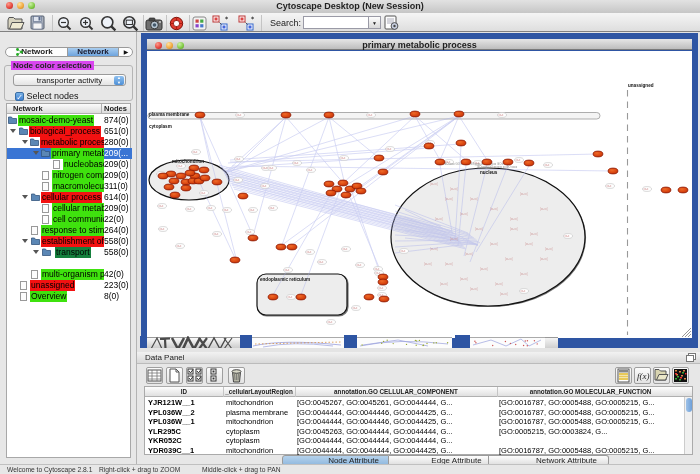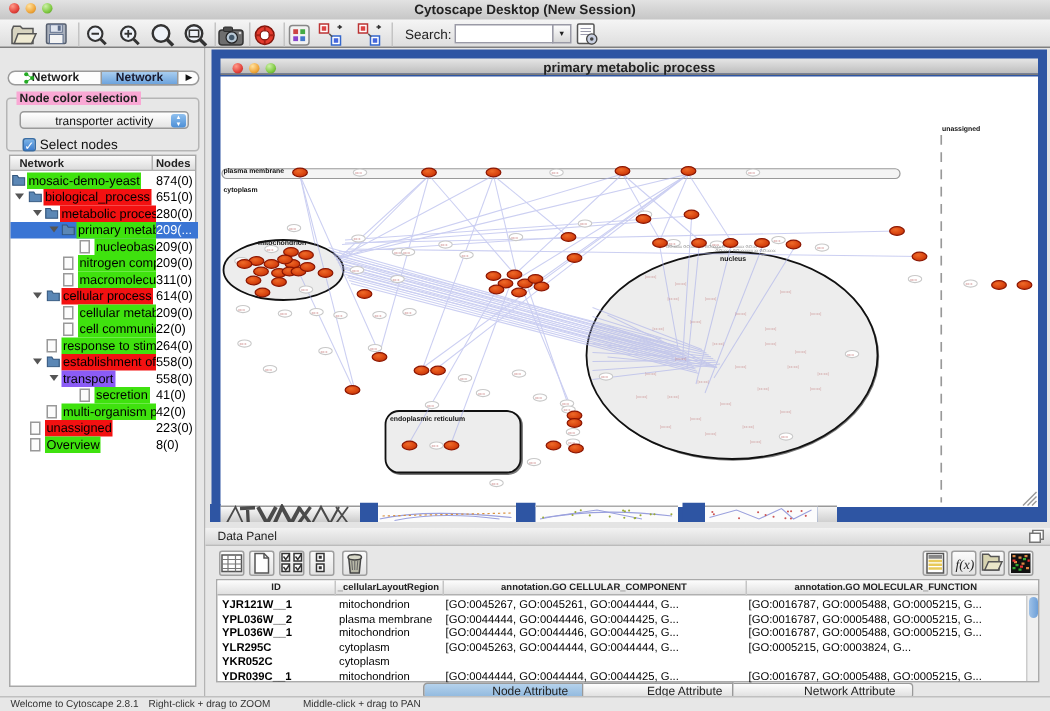"Node color selection" #groupbox .gl { background: #f9a8d4 -> #d946ef }
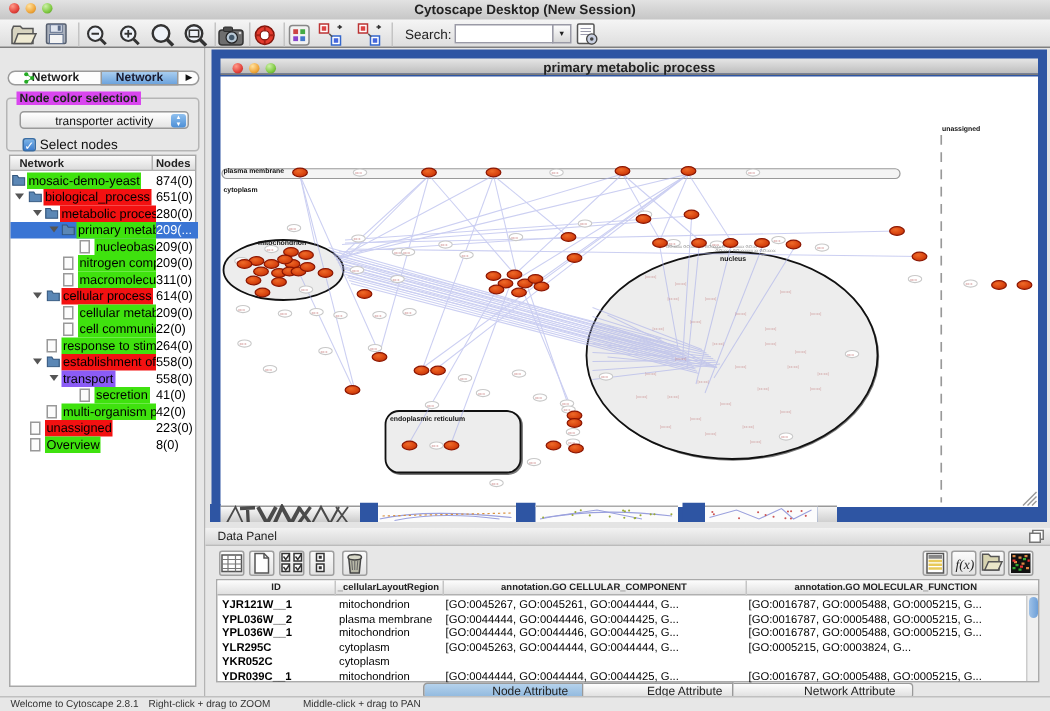"transport" span.lbl { background: #8b5cf6 -> #15803d; left: 34px -> 48px }
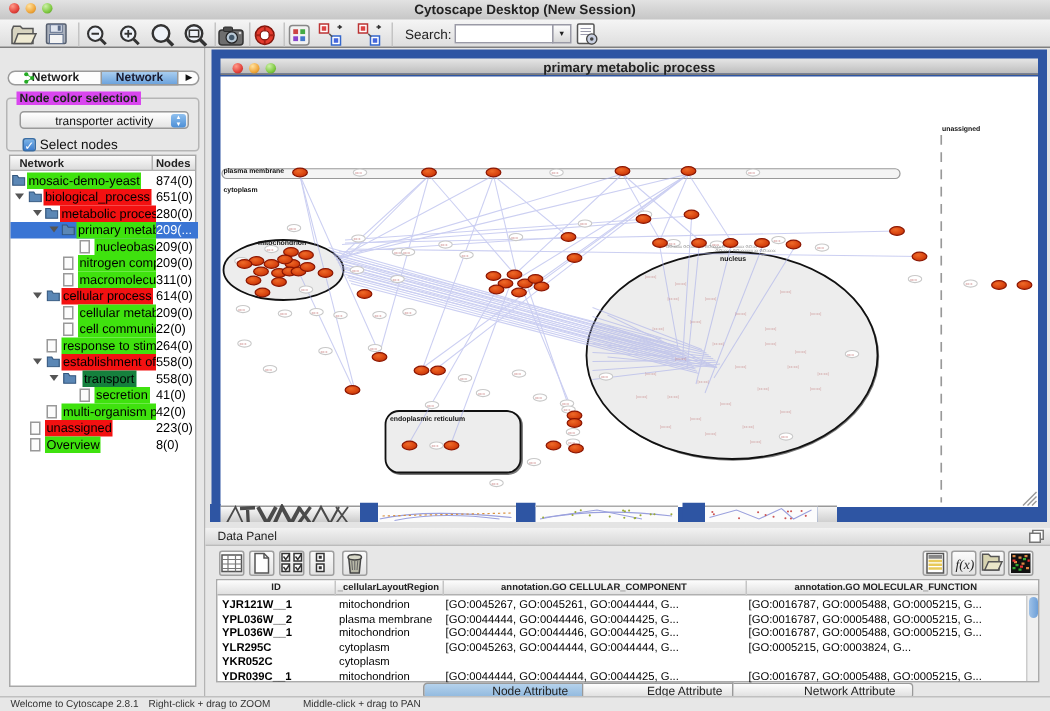"secretion" div.trow { html: <div> <div></div> <span>secretion</span> <span>41(0)</span> </div> -> none }
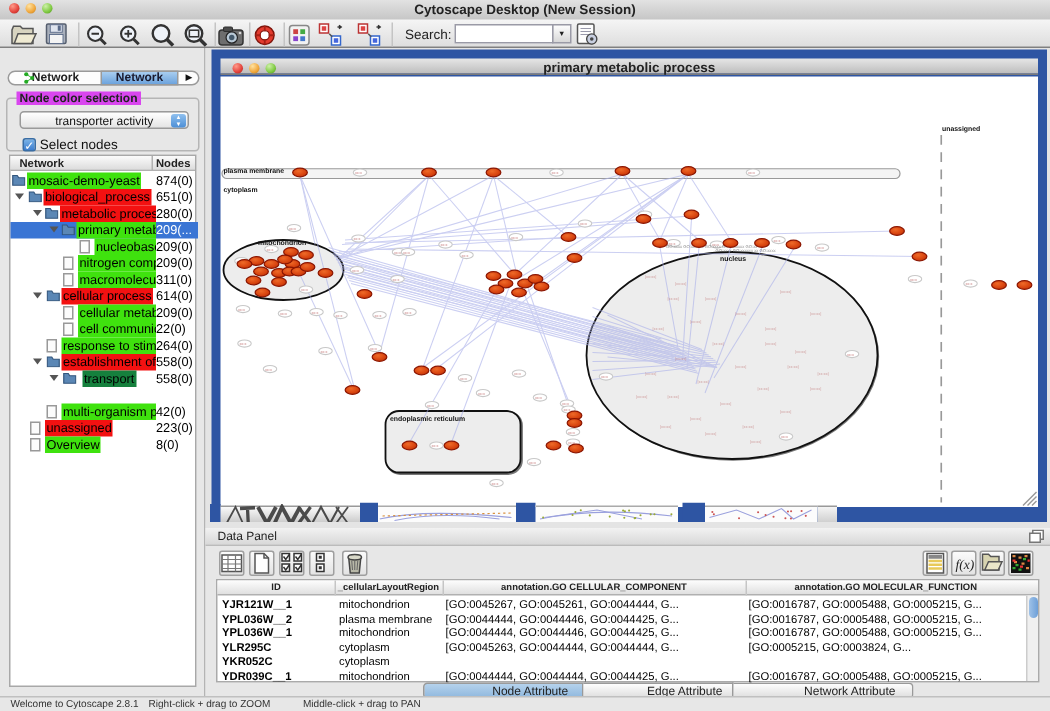"[GO:0044444, GO:0044444, GO:0044444," span.dcell { html: none -> <span>[GO:0044444, GO:0044444, GO:0044444, G...</span> }
